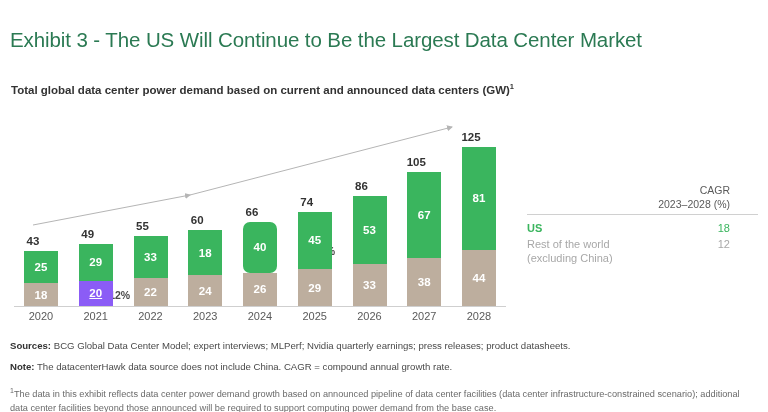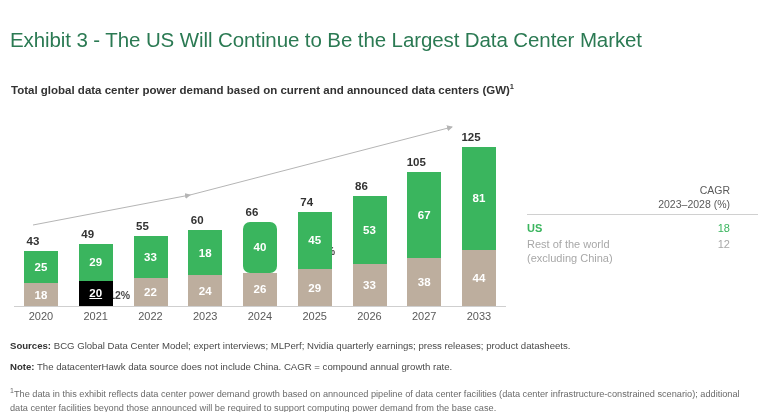"20" div.seg { background: #000000 -> #8b5cf6 }
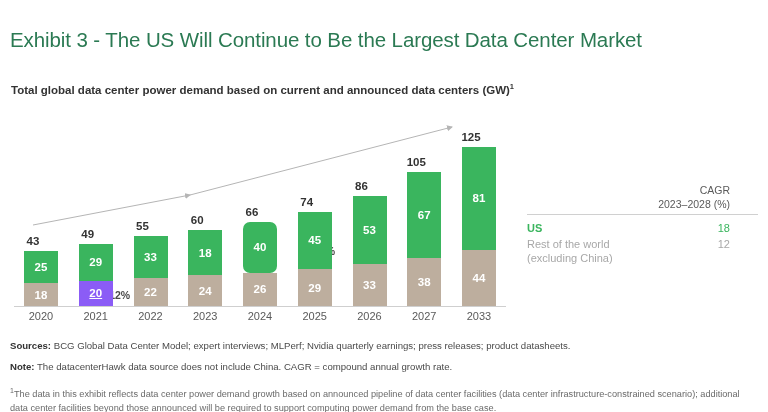"2033" div.xlabel { text: 2033 -> 2028 }
